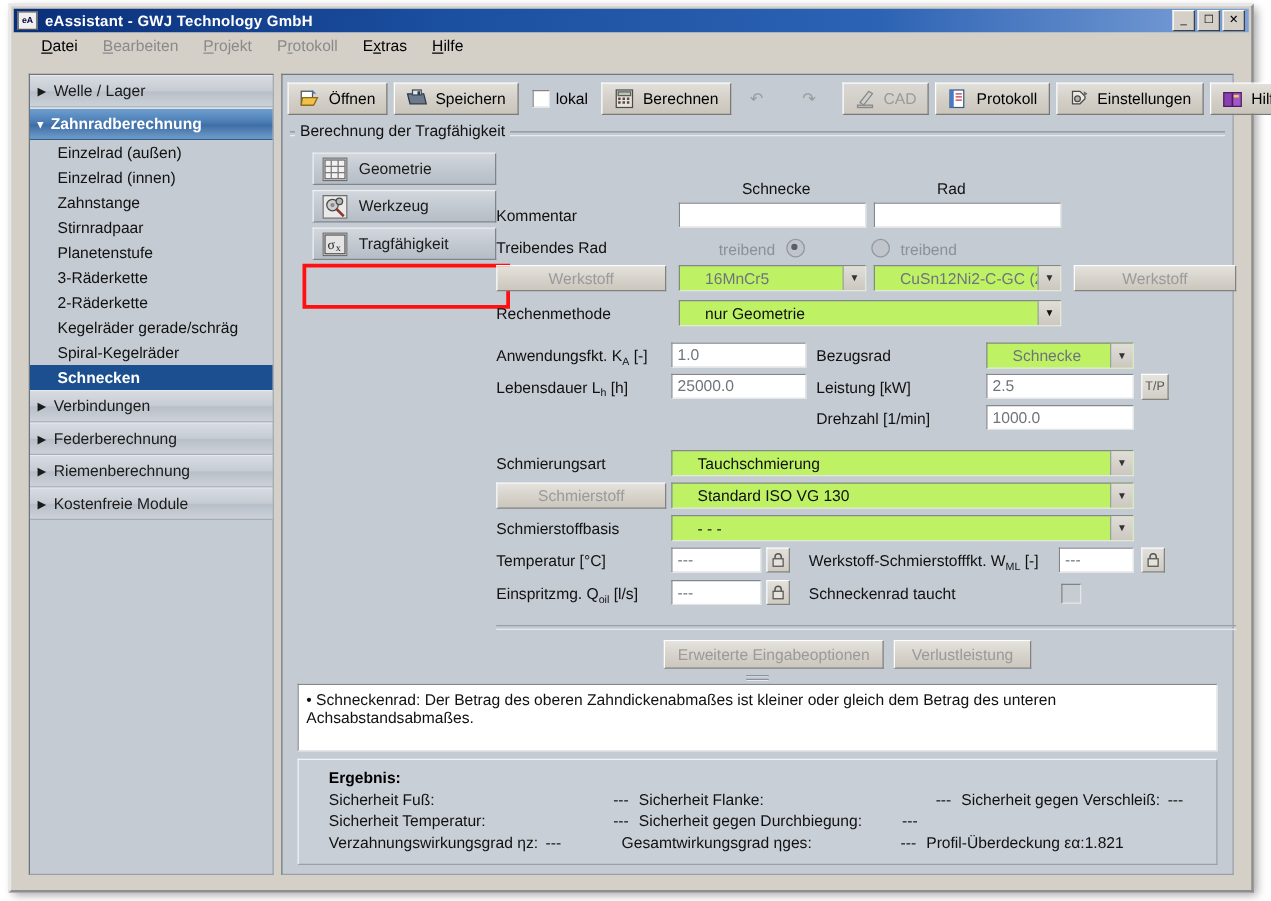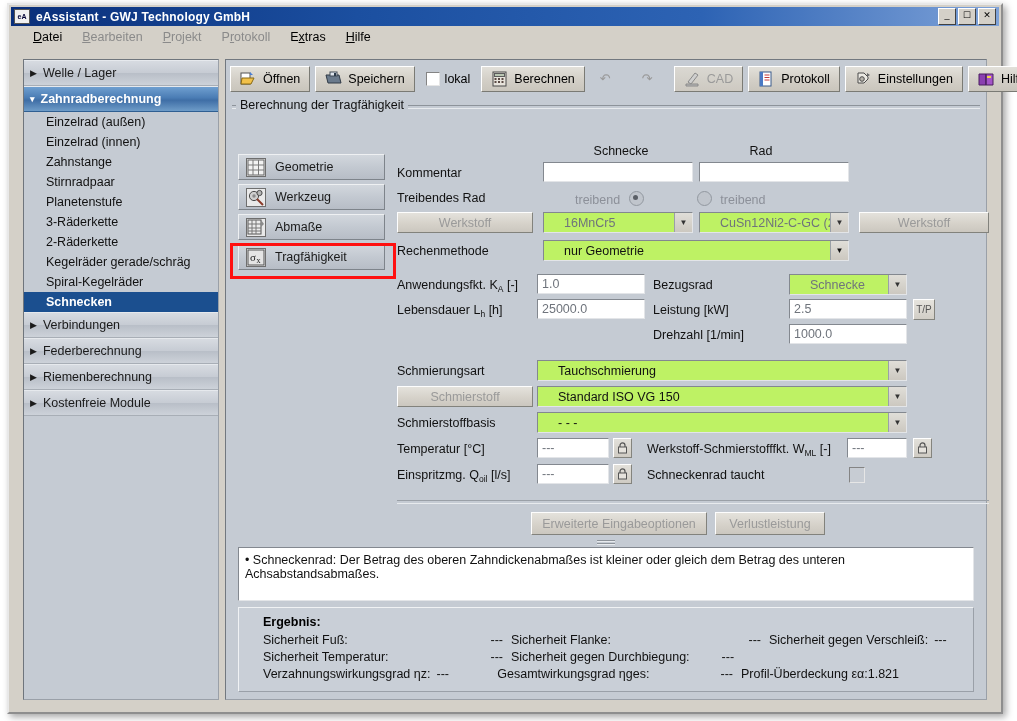"Geometrie" #tabs { left: 6px -> 18px; margin-top: 32px -> none }
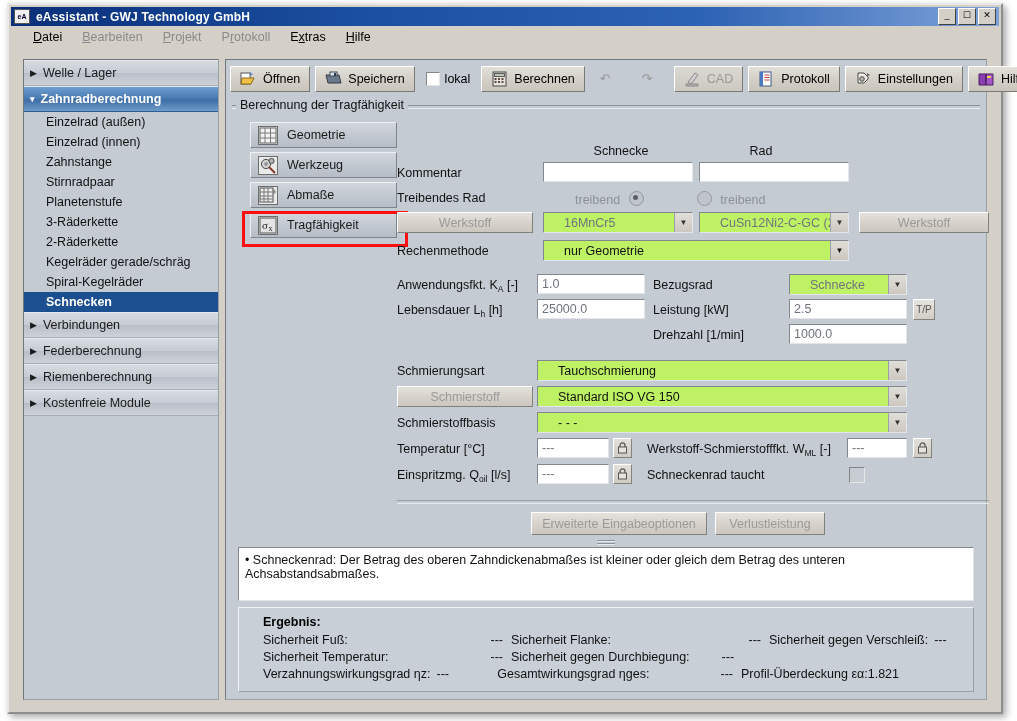"Abmaße" div.tab-btn { html: <div> <span> <svg> <rect></rect> <g> <path></path> </g> <path></path> </svg> </span> <span>Abmaße</span> </div> -> none }
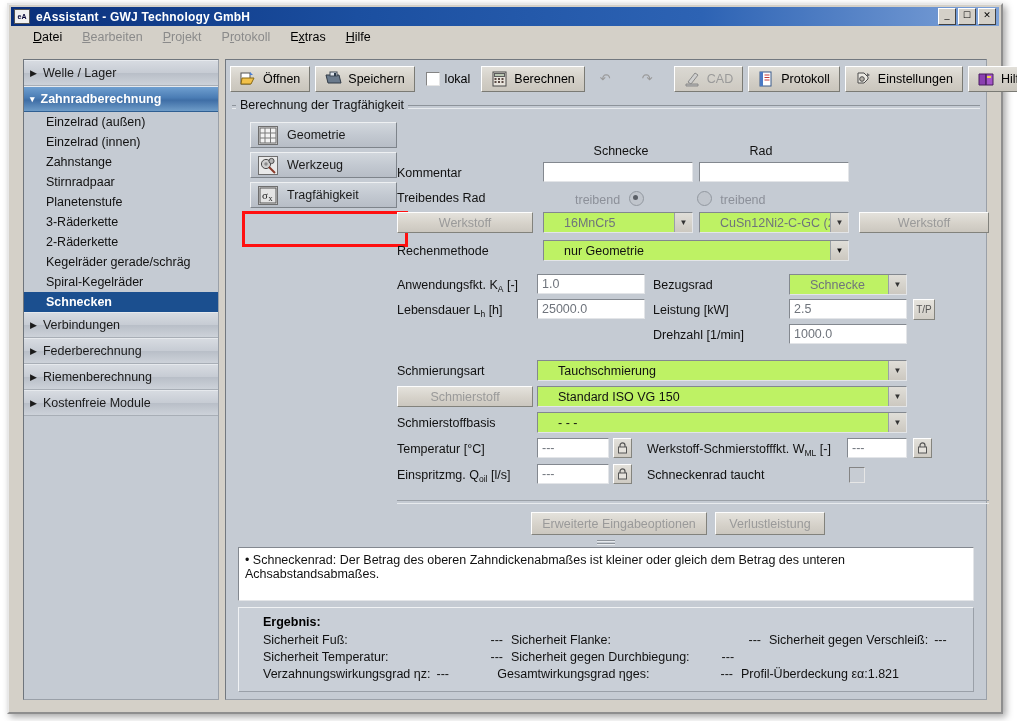"Standard ISO VG 150" span.cval { text: 150 -> 130 }
